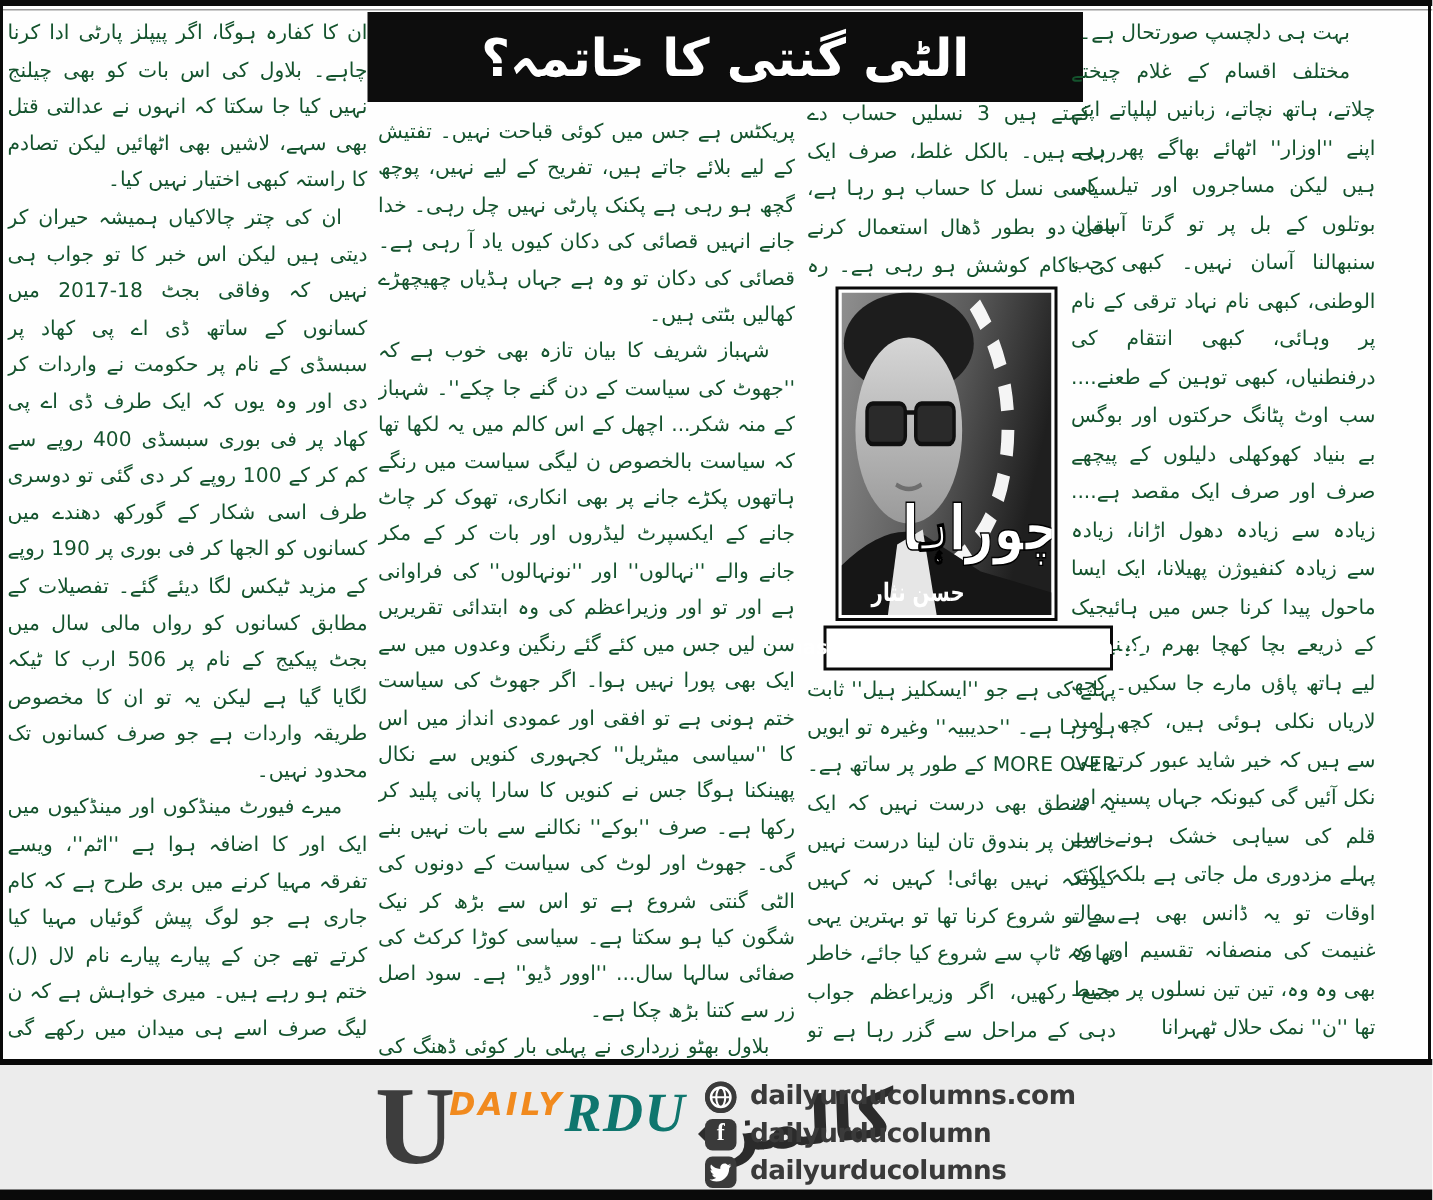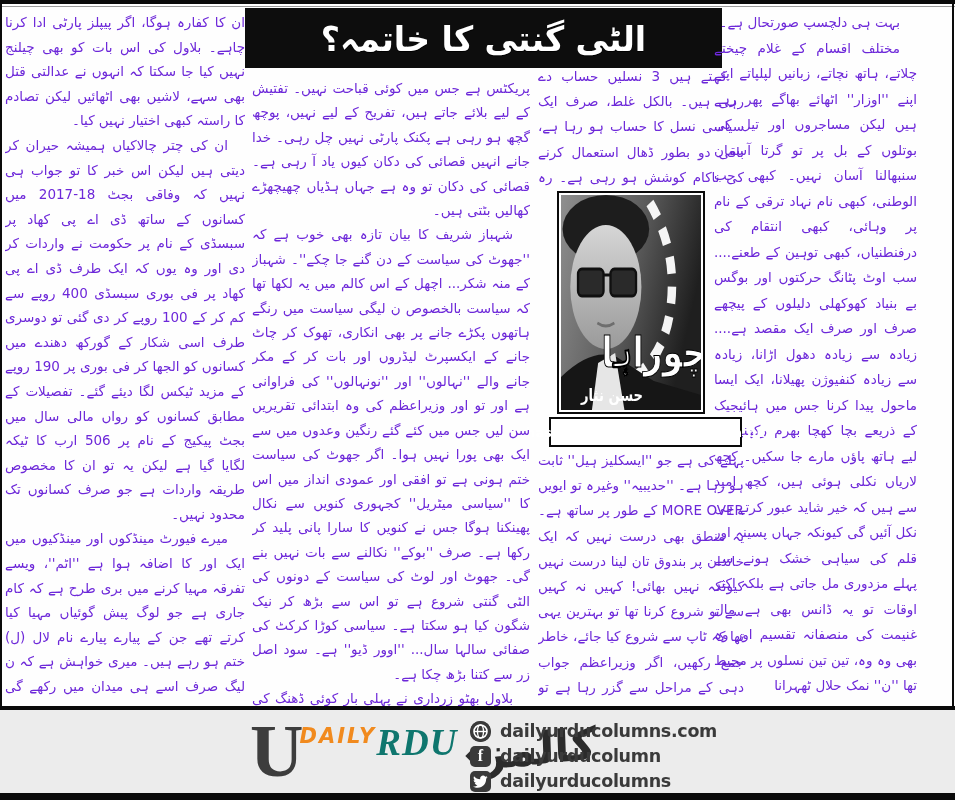"ان کا کفارہ ہوگا، اگر" .col { color: #6d28d9 -> #14532d }
